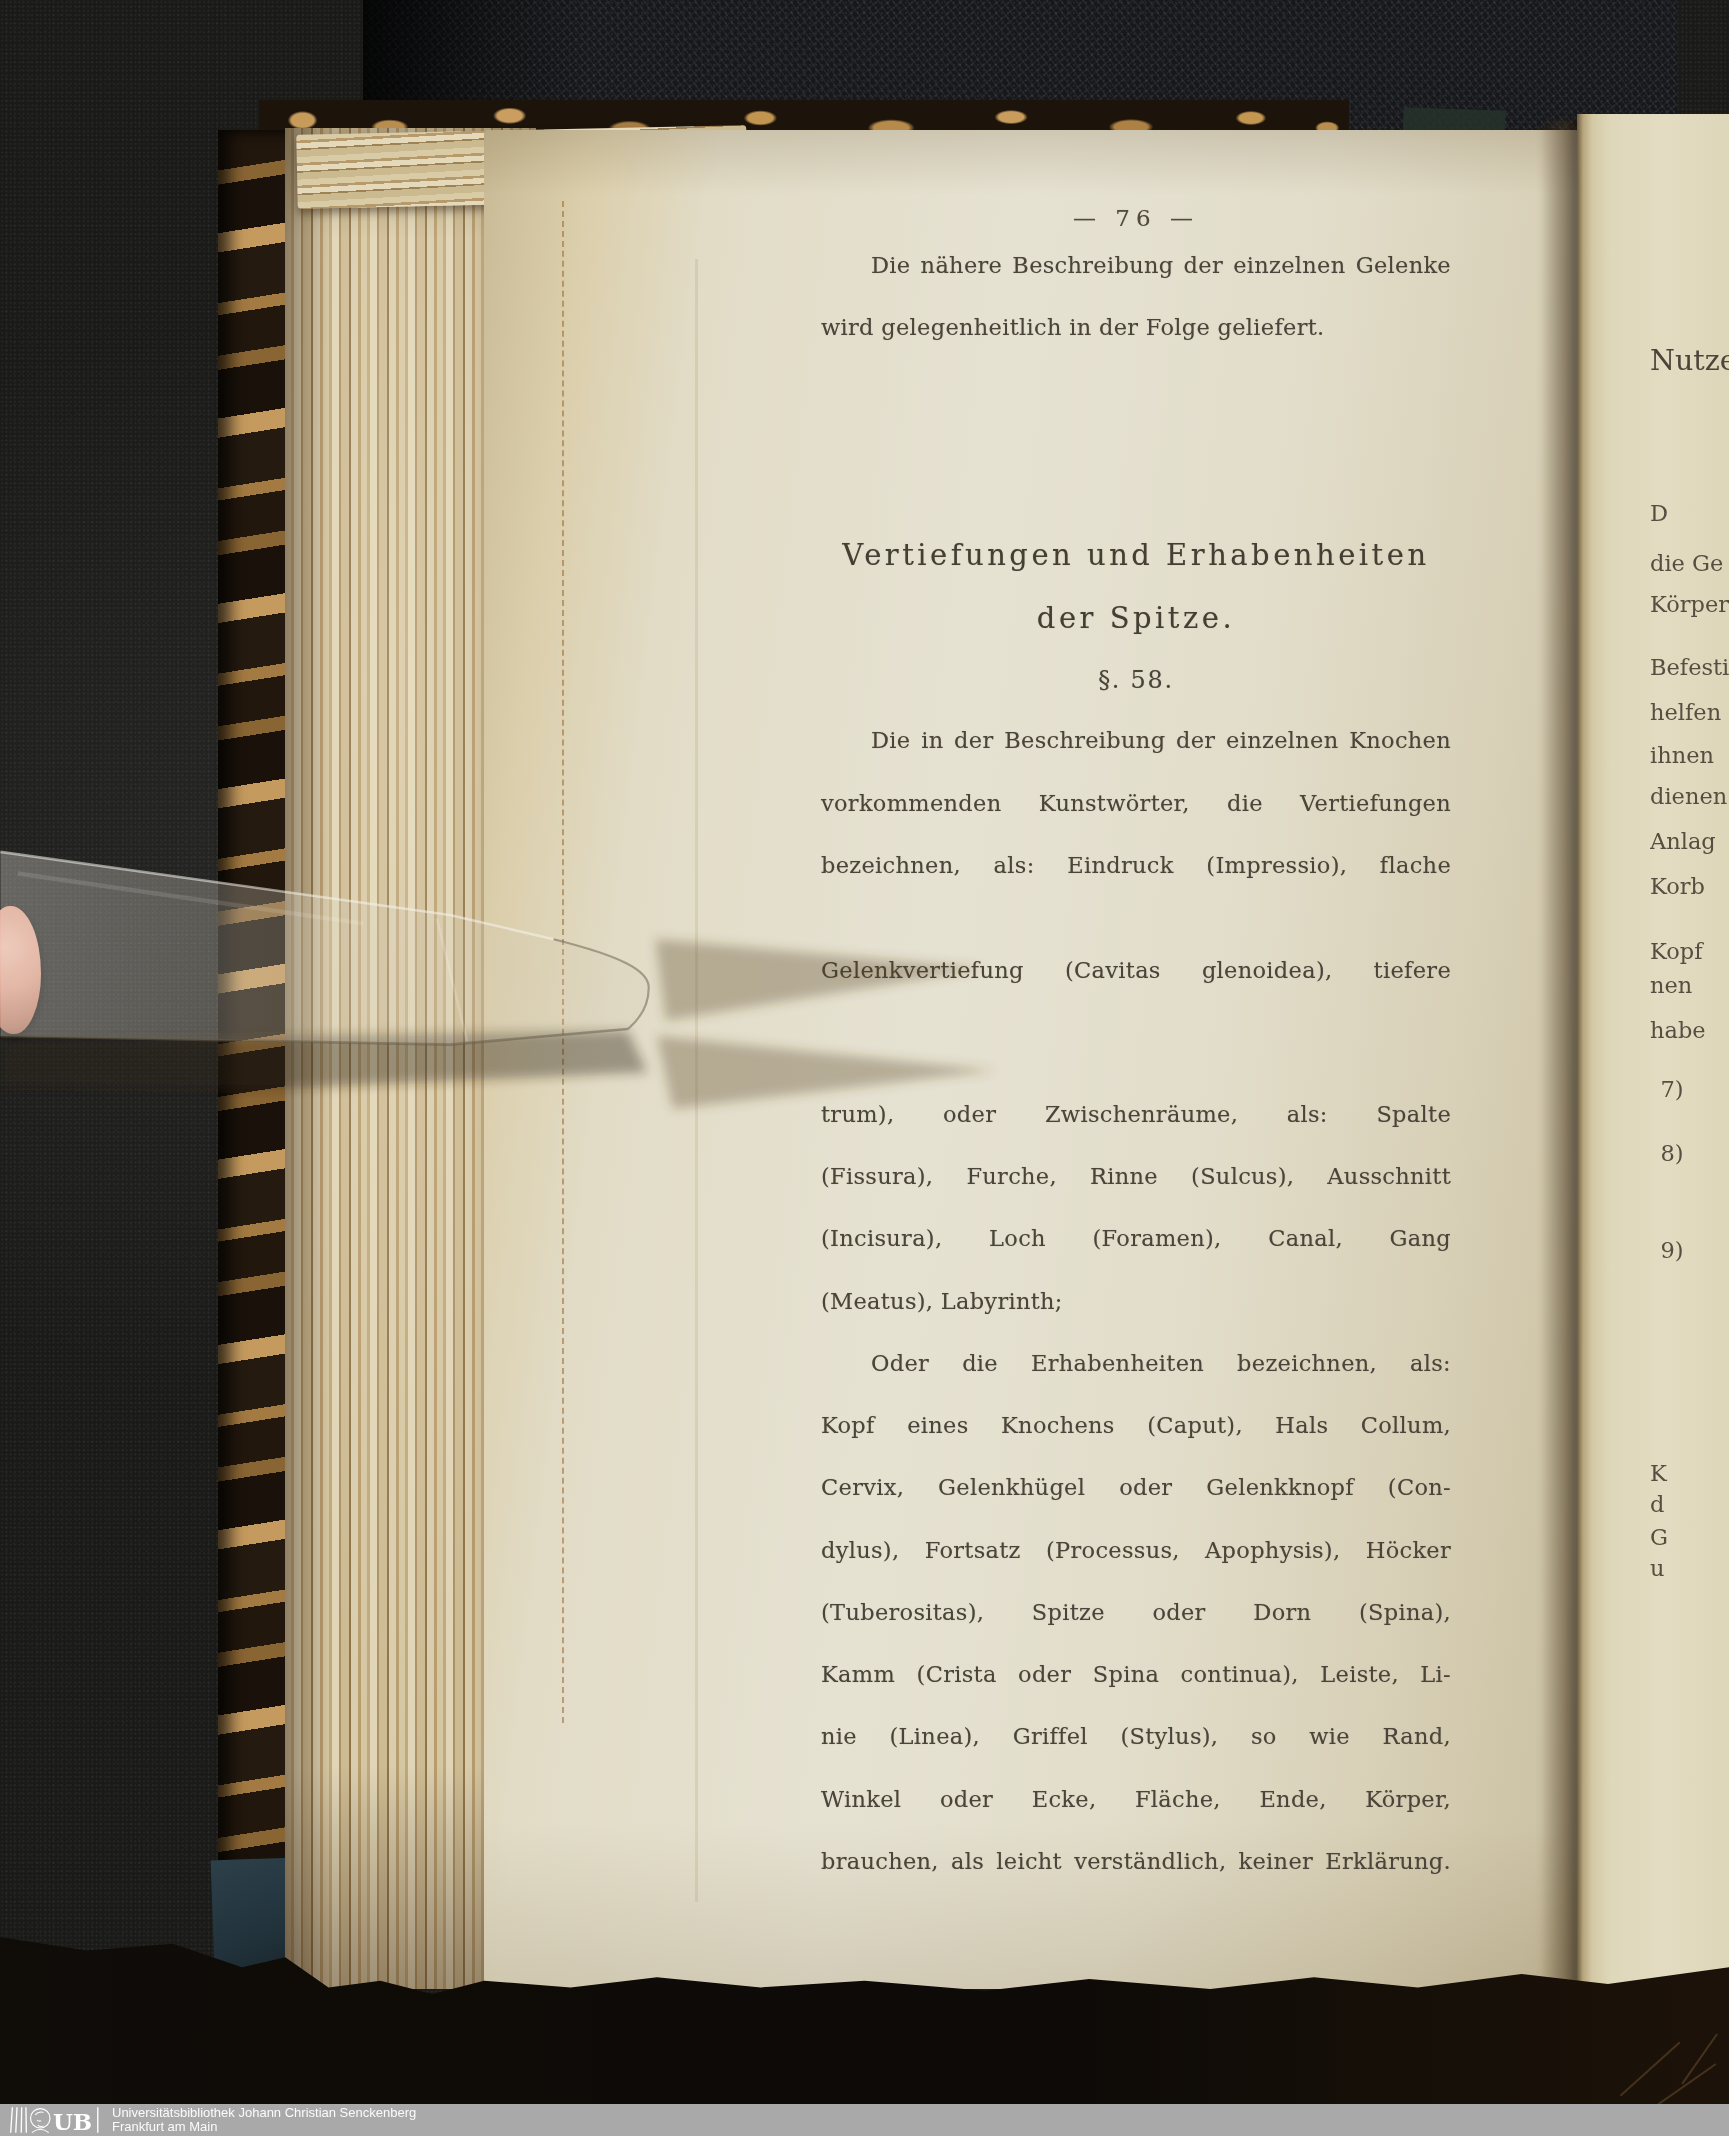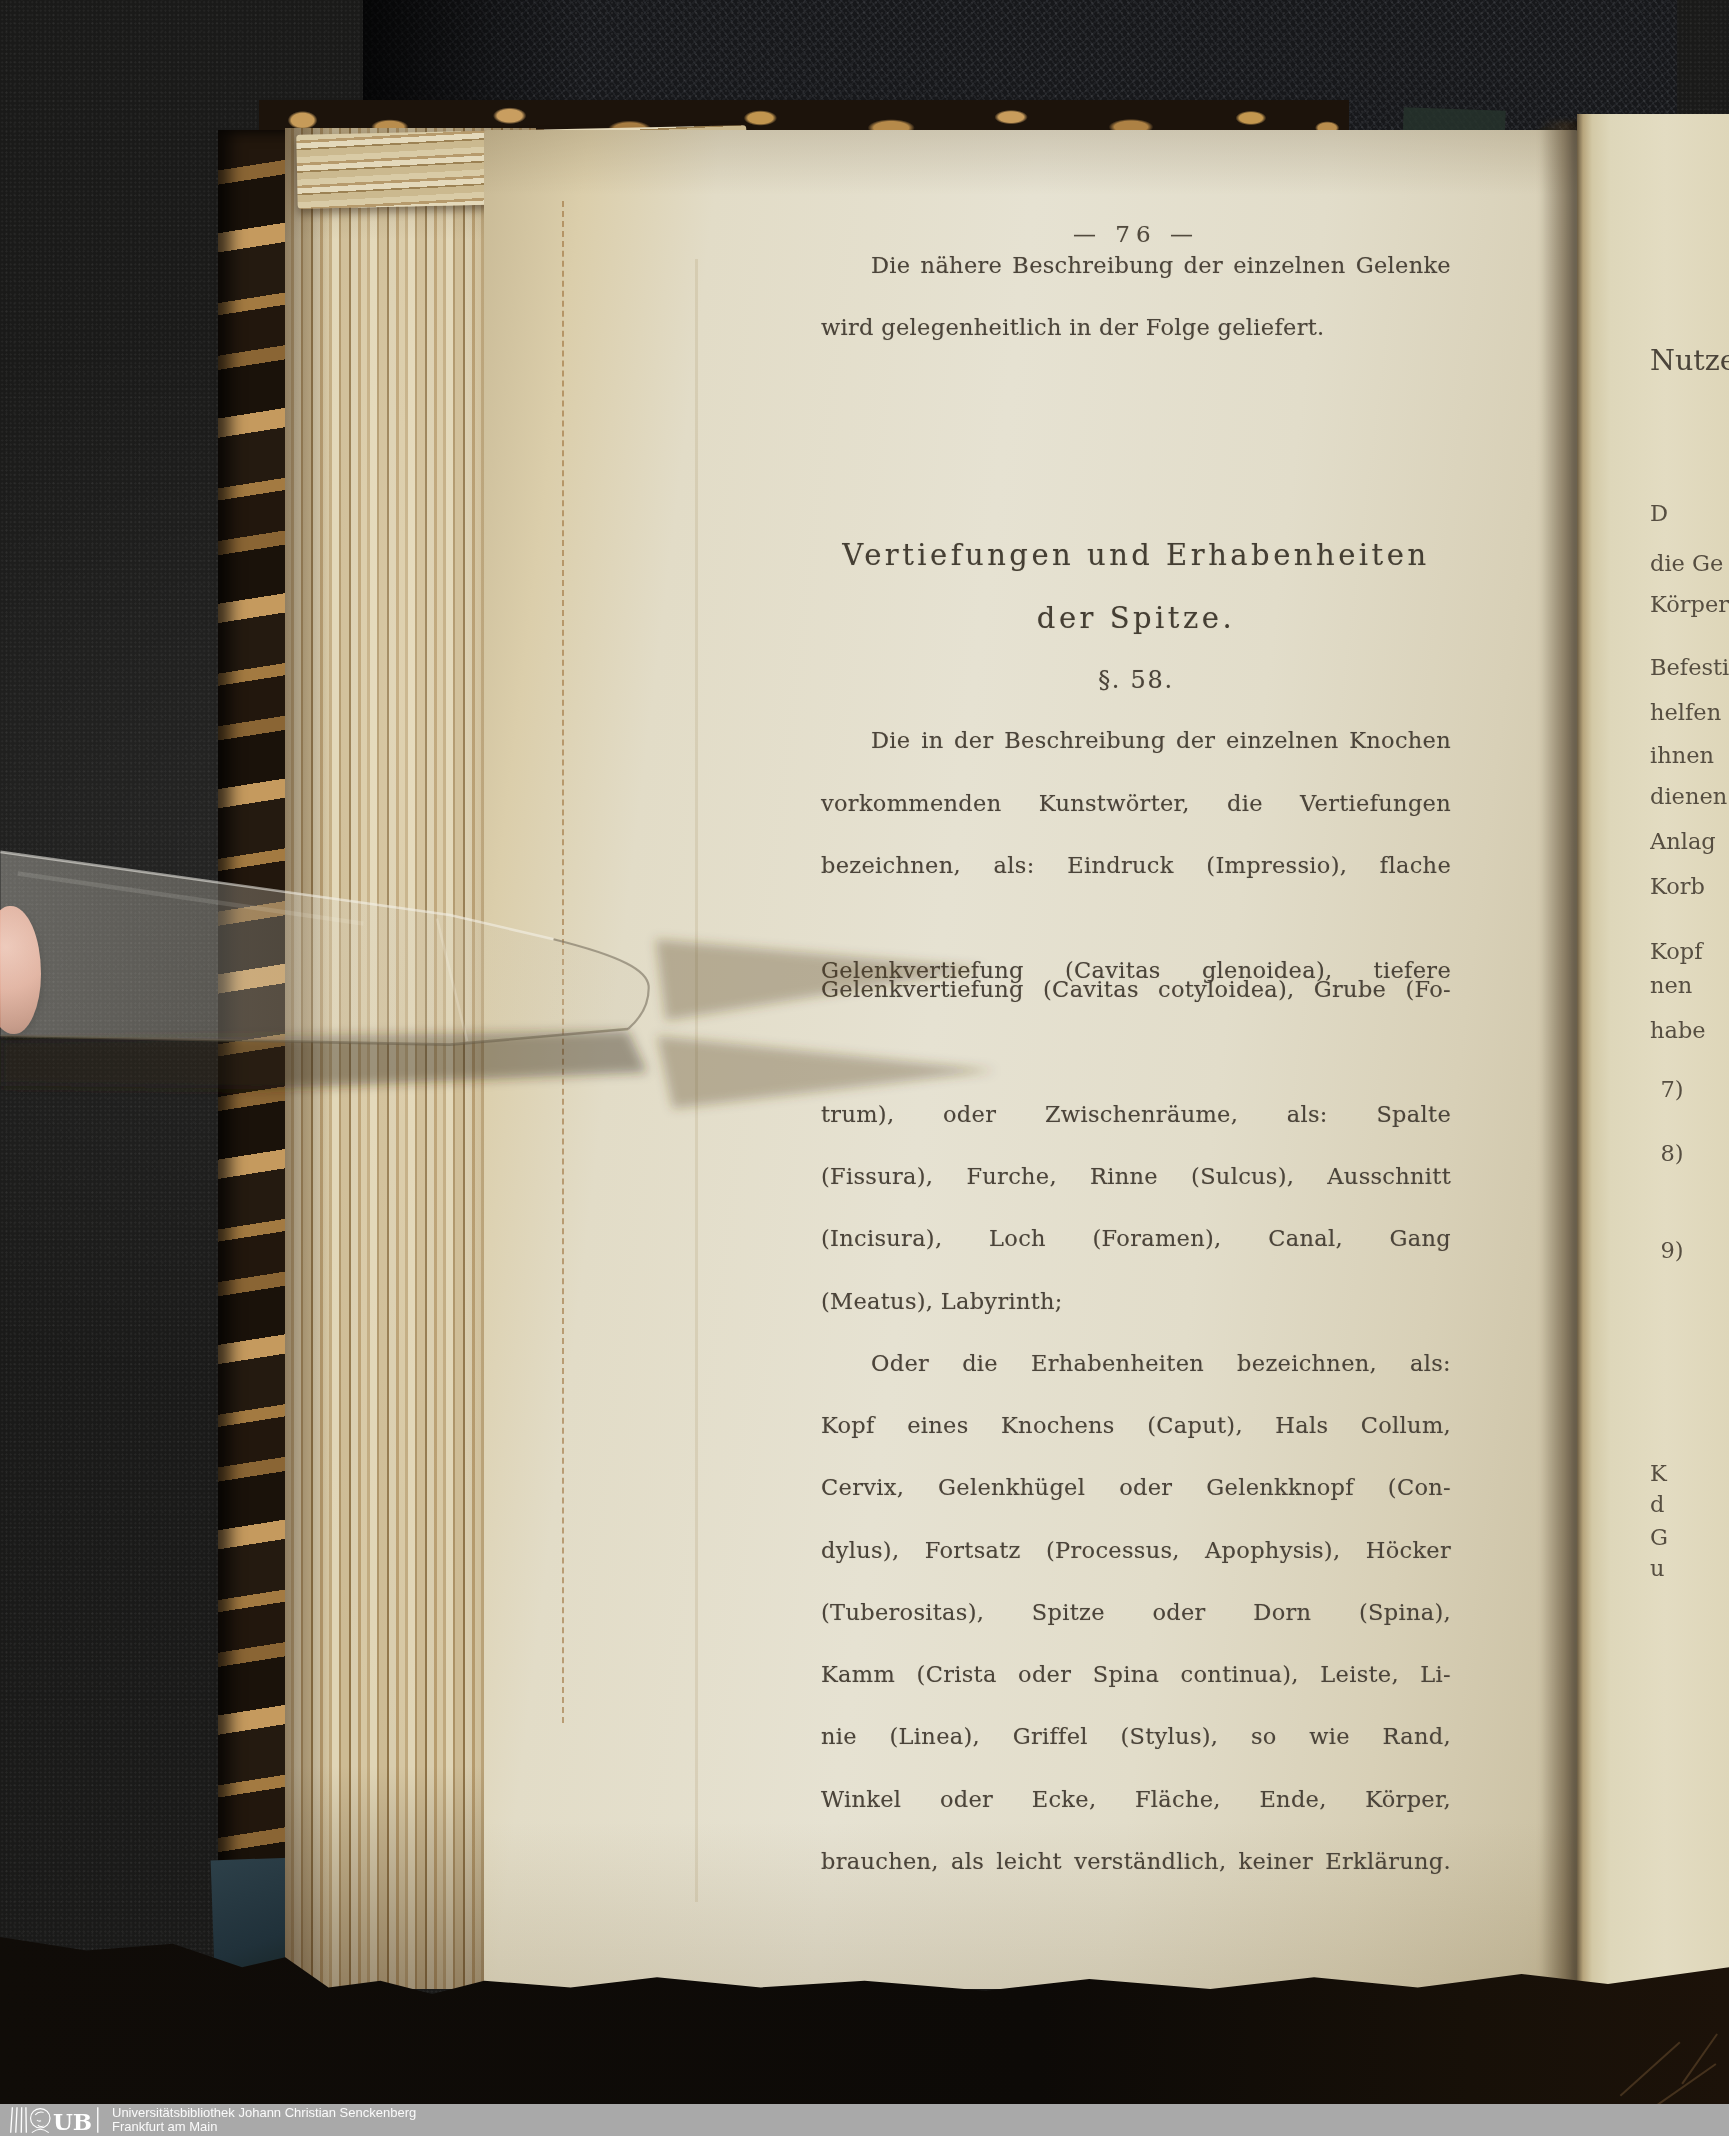"— 76 —" .pgno { margin-top: 16px -> none }
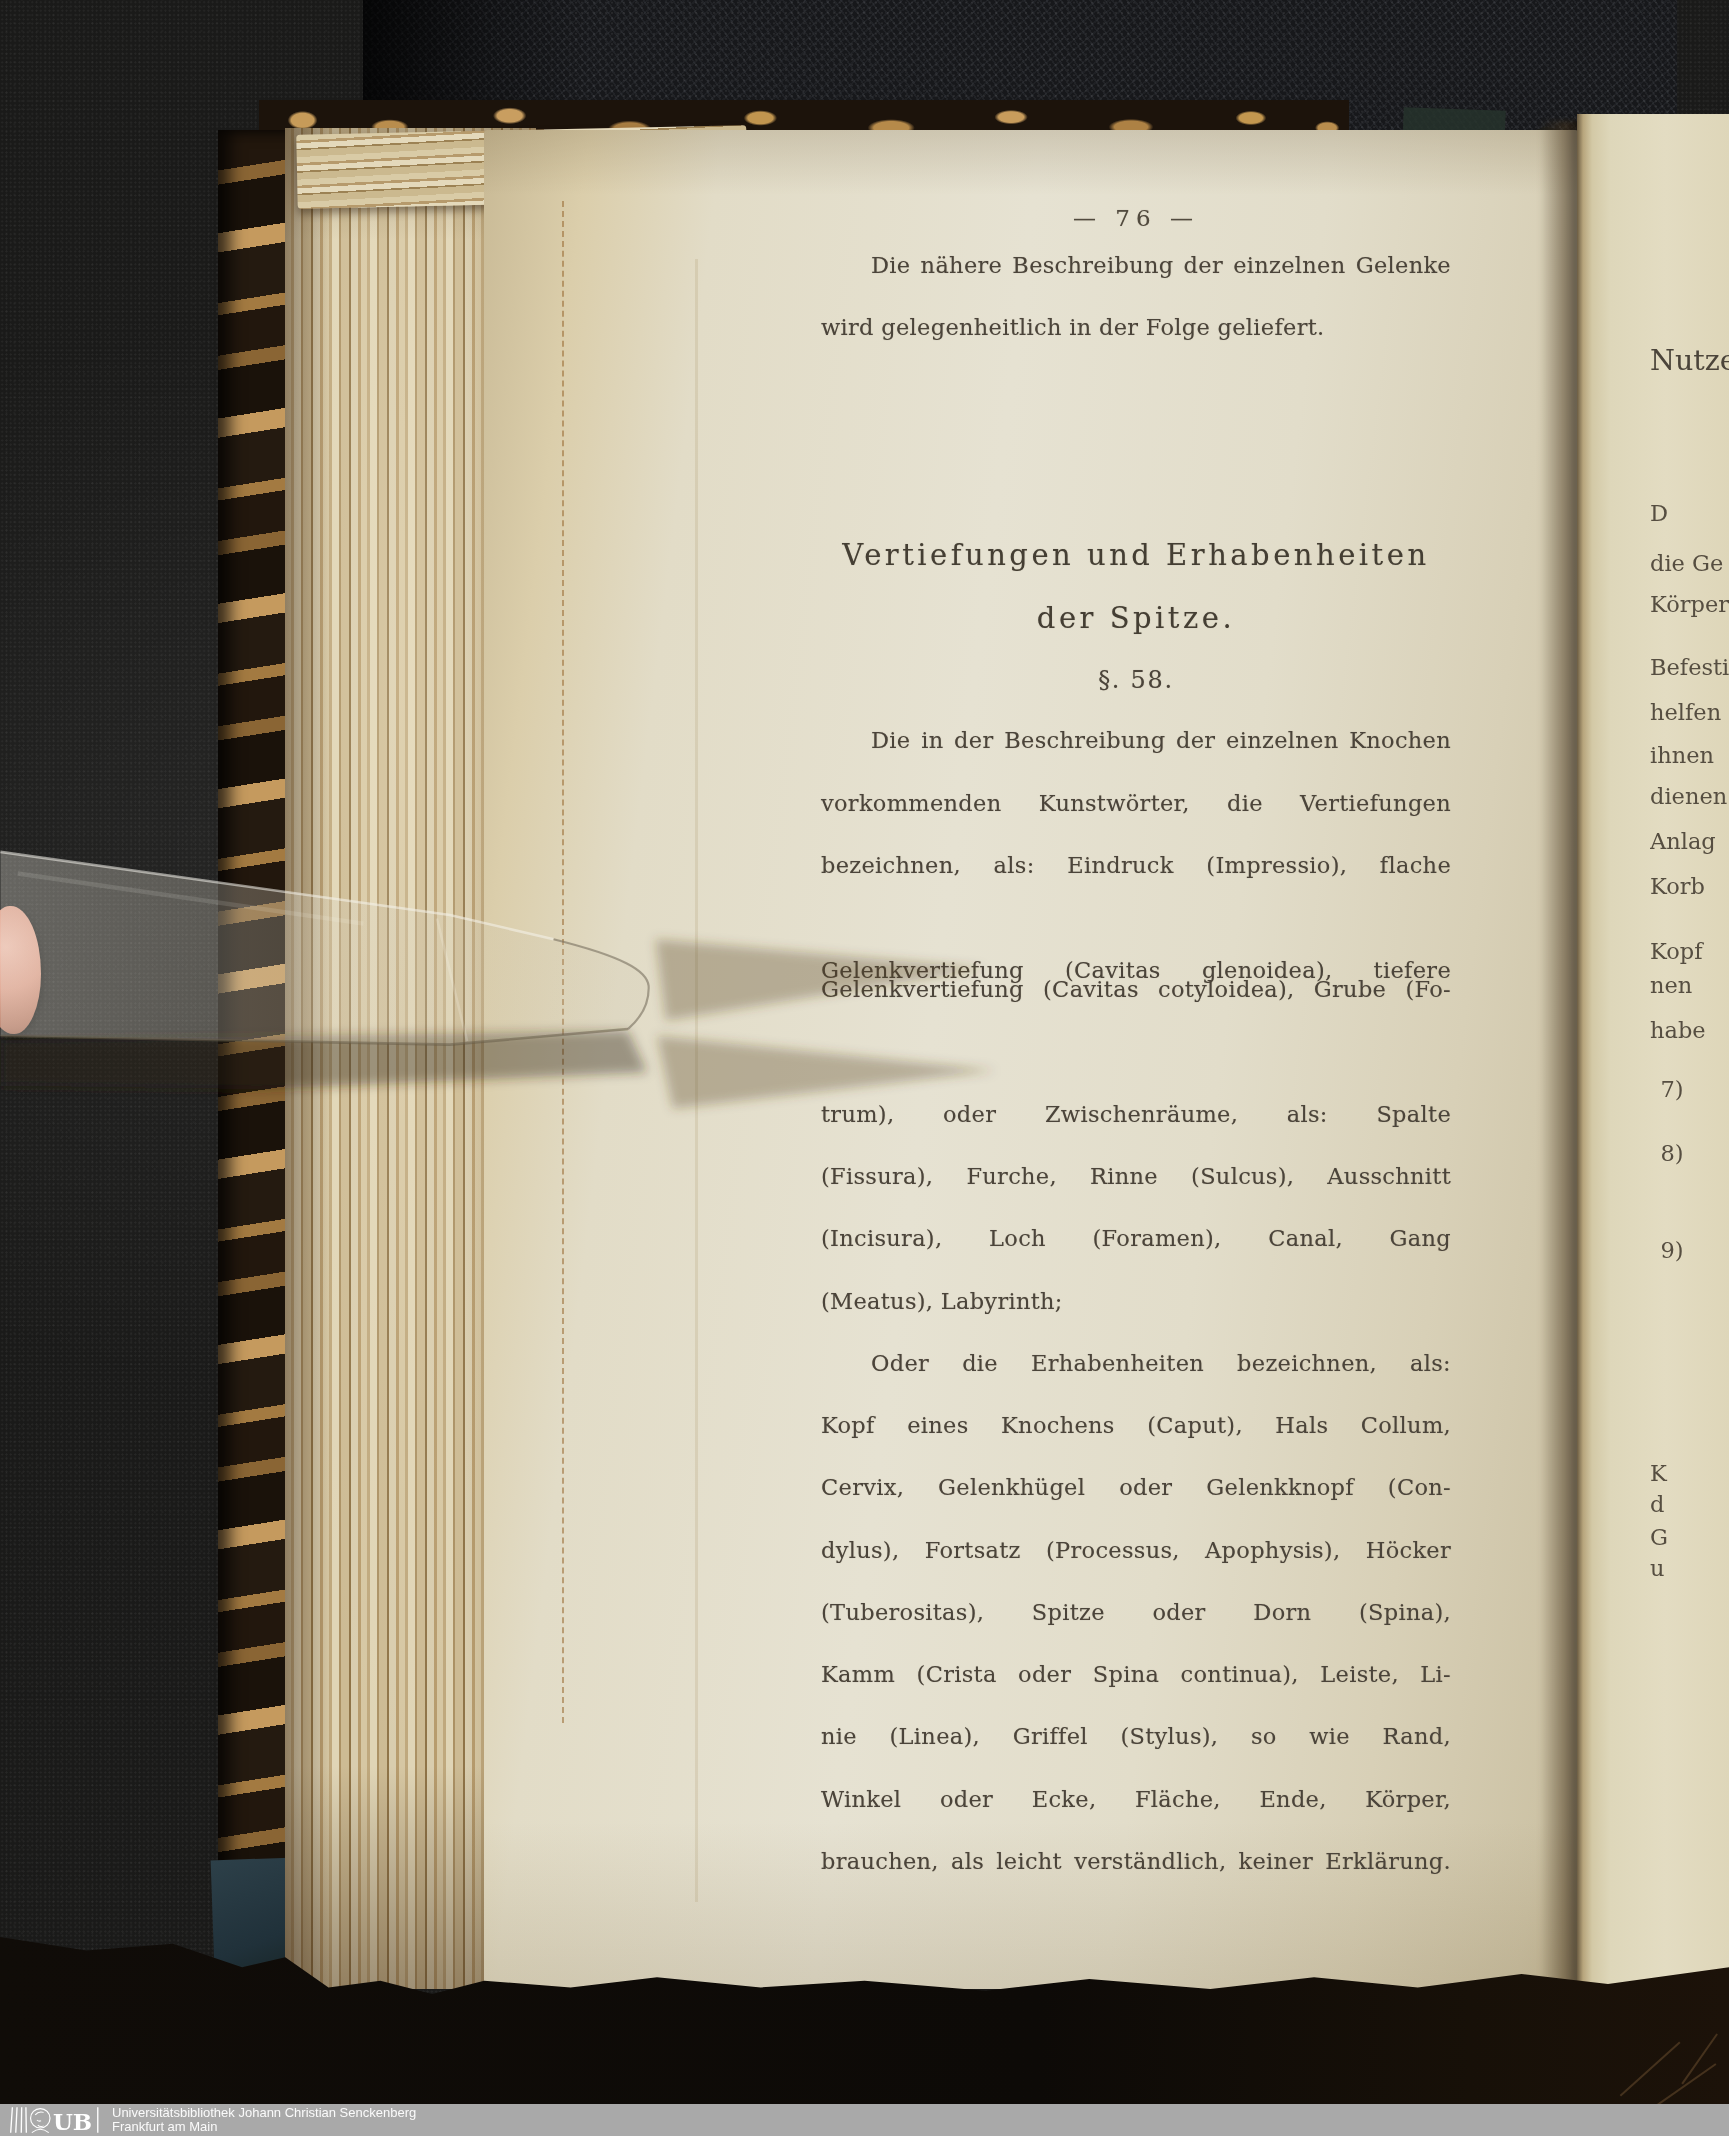"Gelenkvertiefung (Cavitas cotyloidea)," div.ln { html: <div>Gelenkvertiefung (Cavitas cotyloidea), Grube (Fo-</div> -> none }
